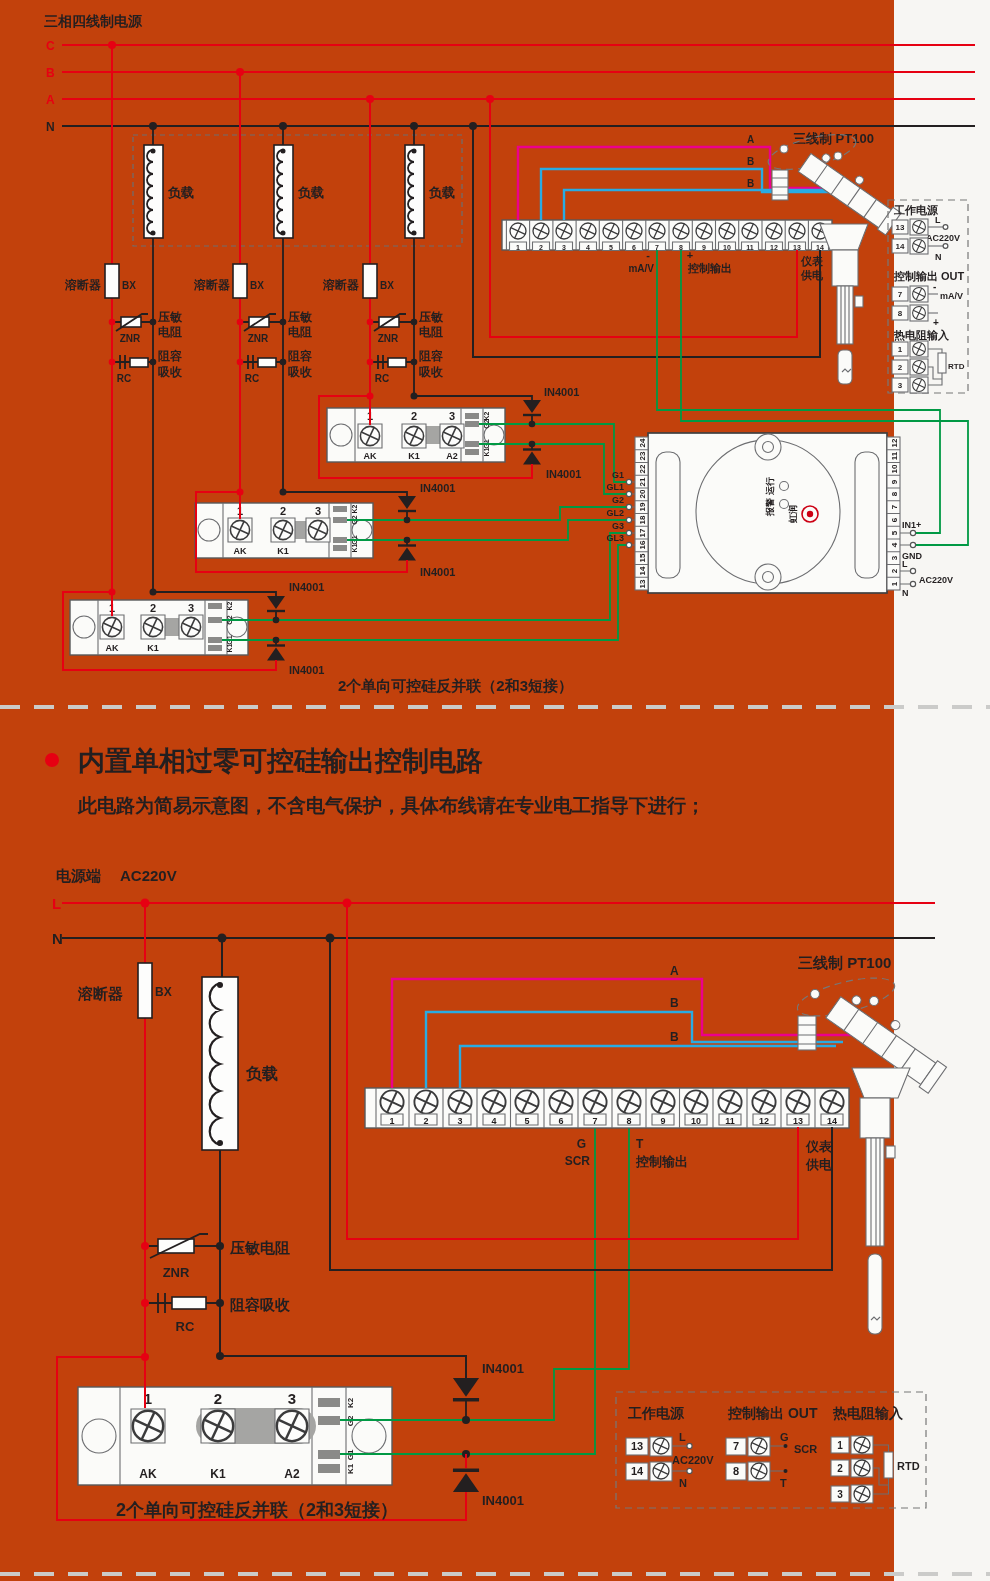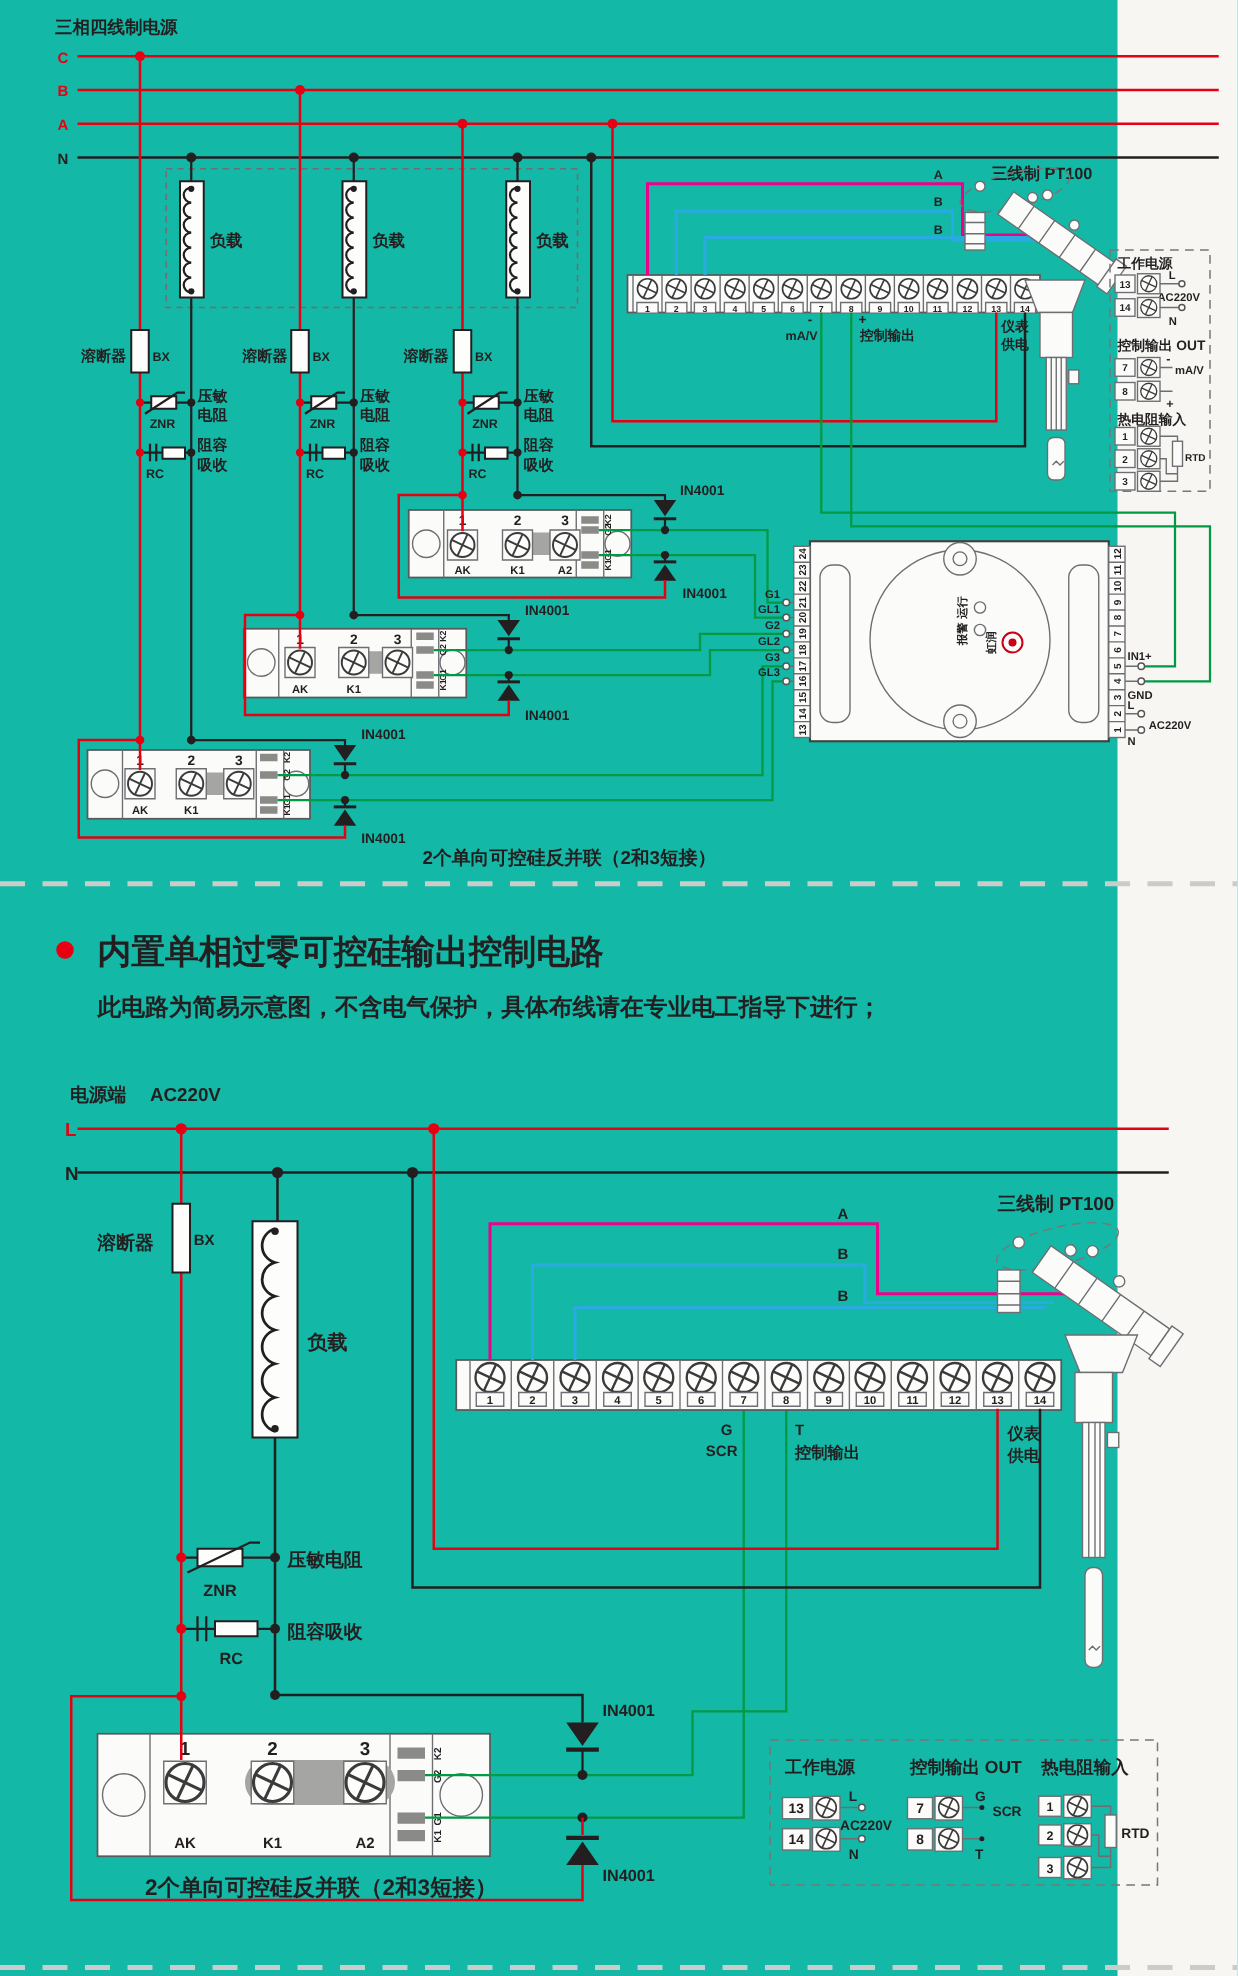"三相四线制电源" #stage { background: #14b8a6 -> #c2410c }
